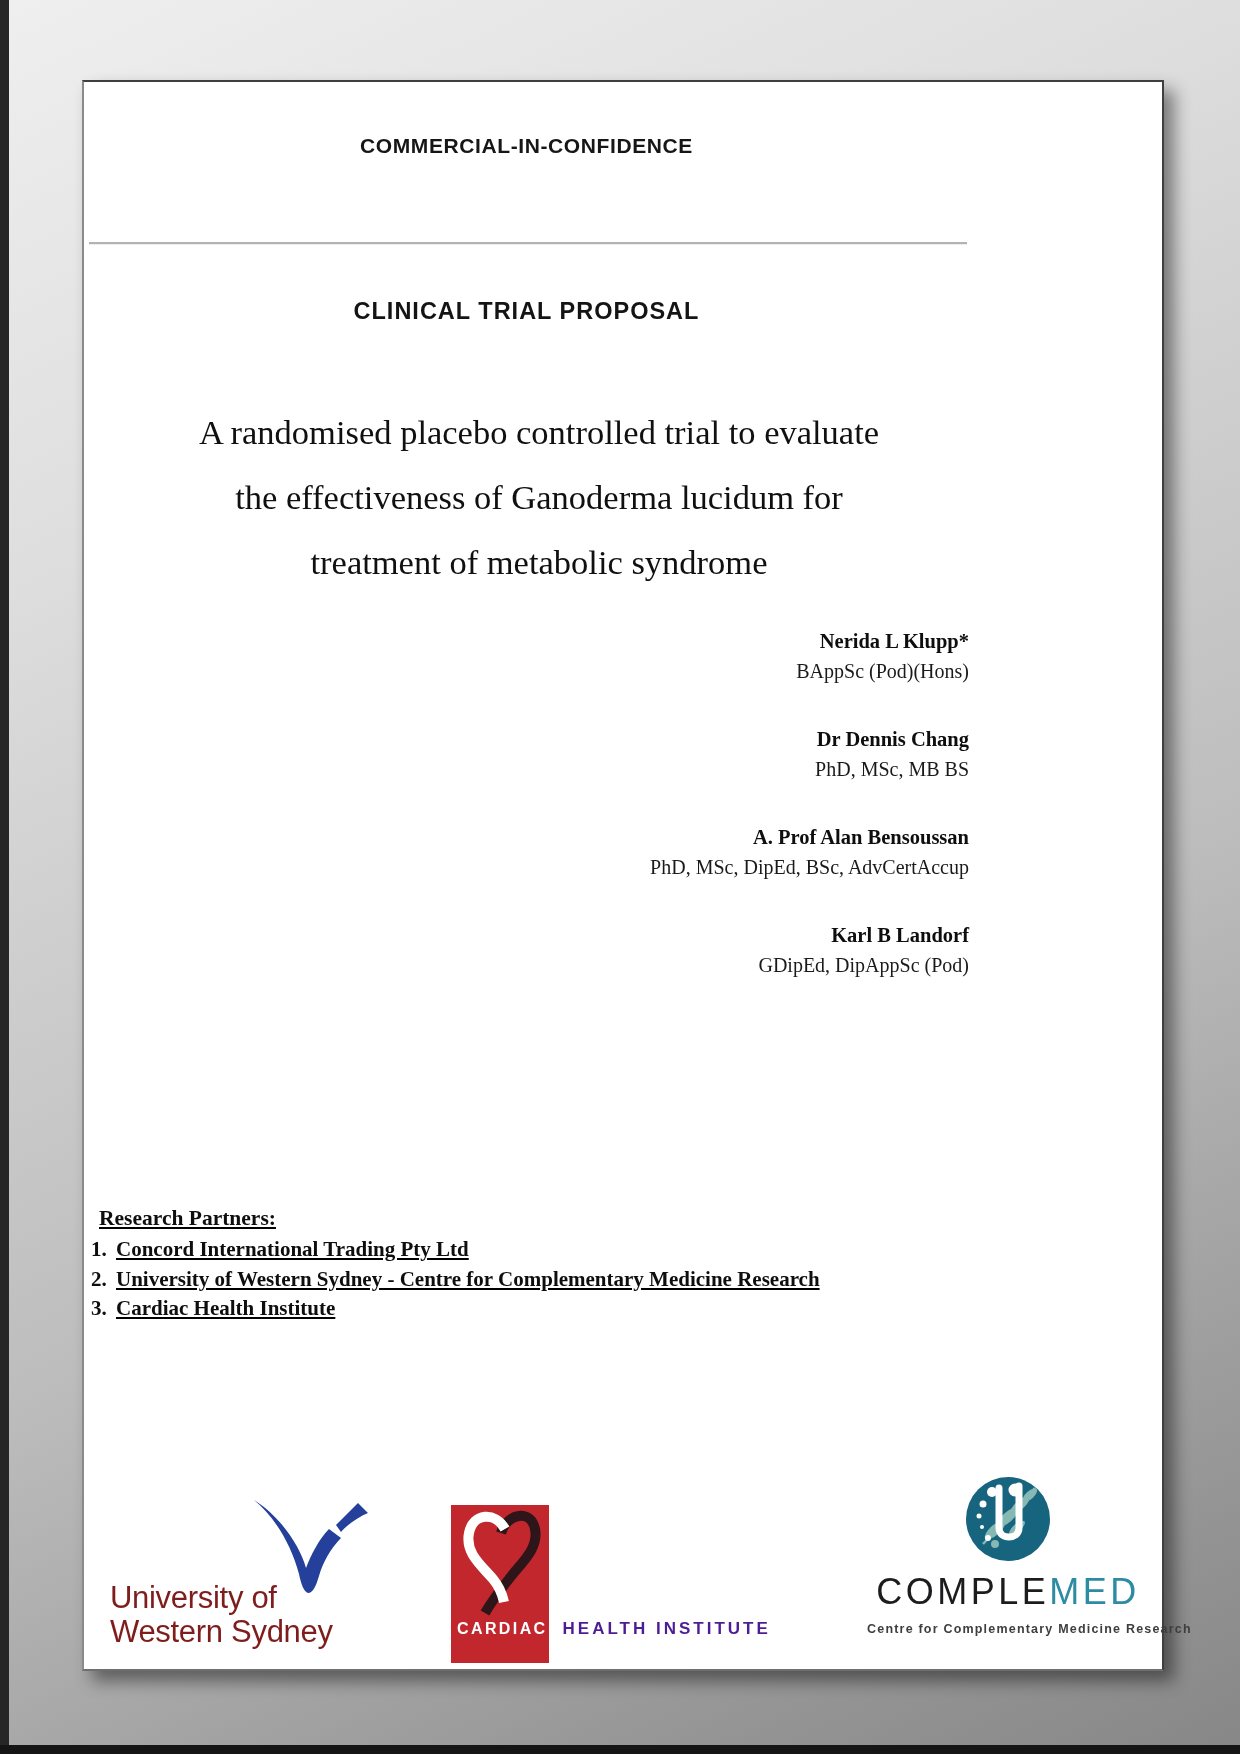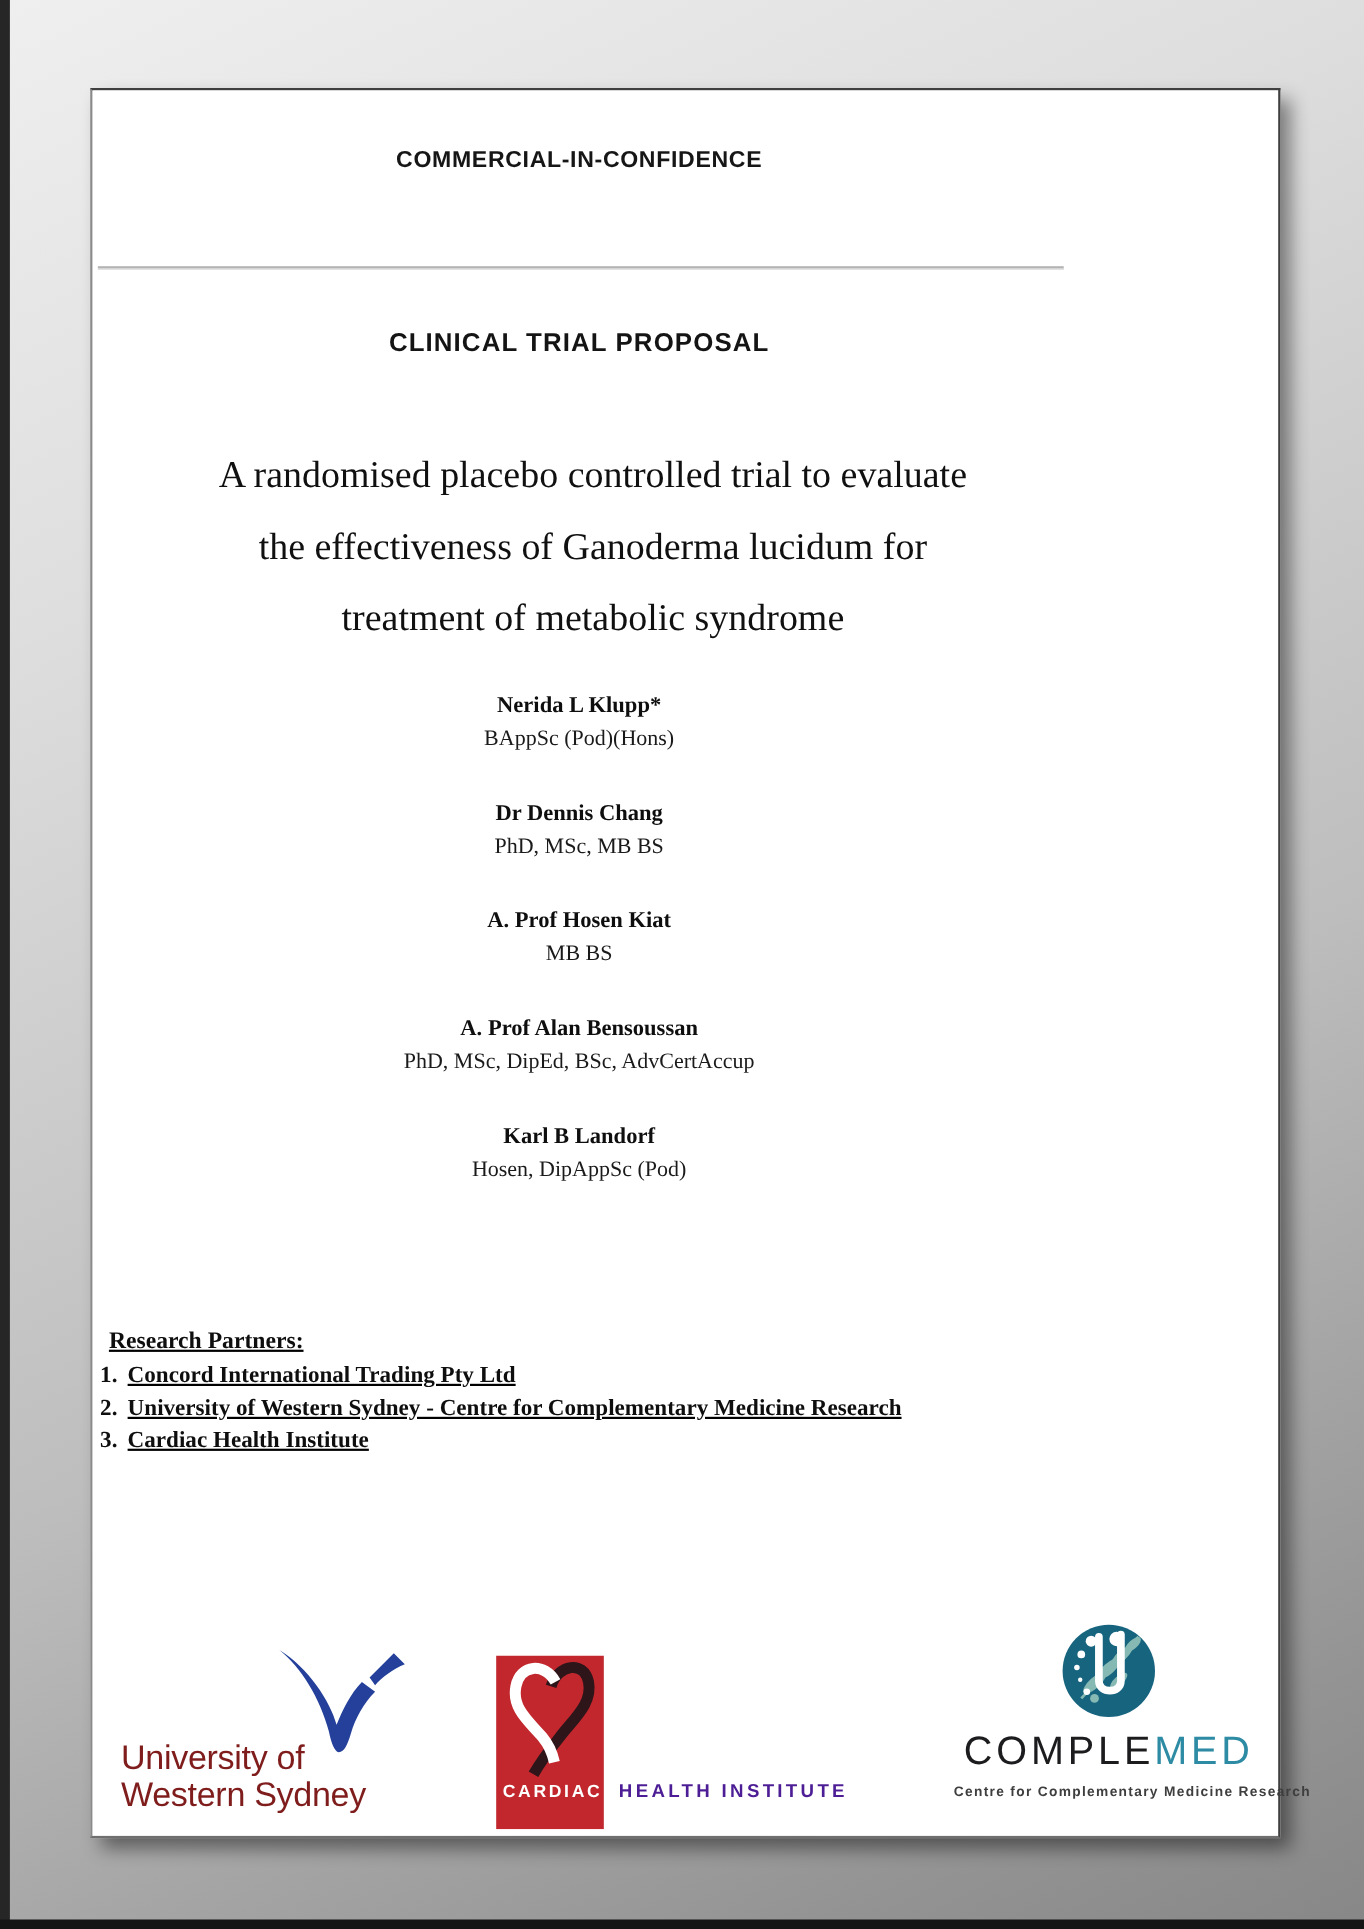"Nerida L Klupp*" .authors { text-align: center -> right }
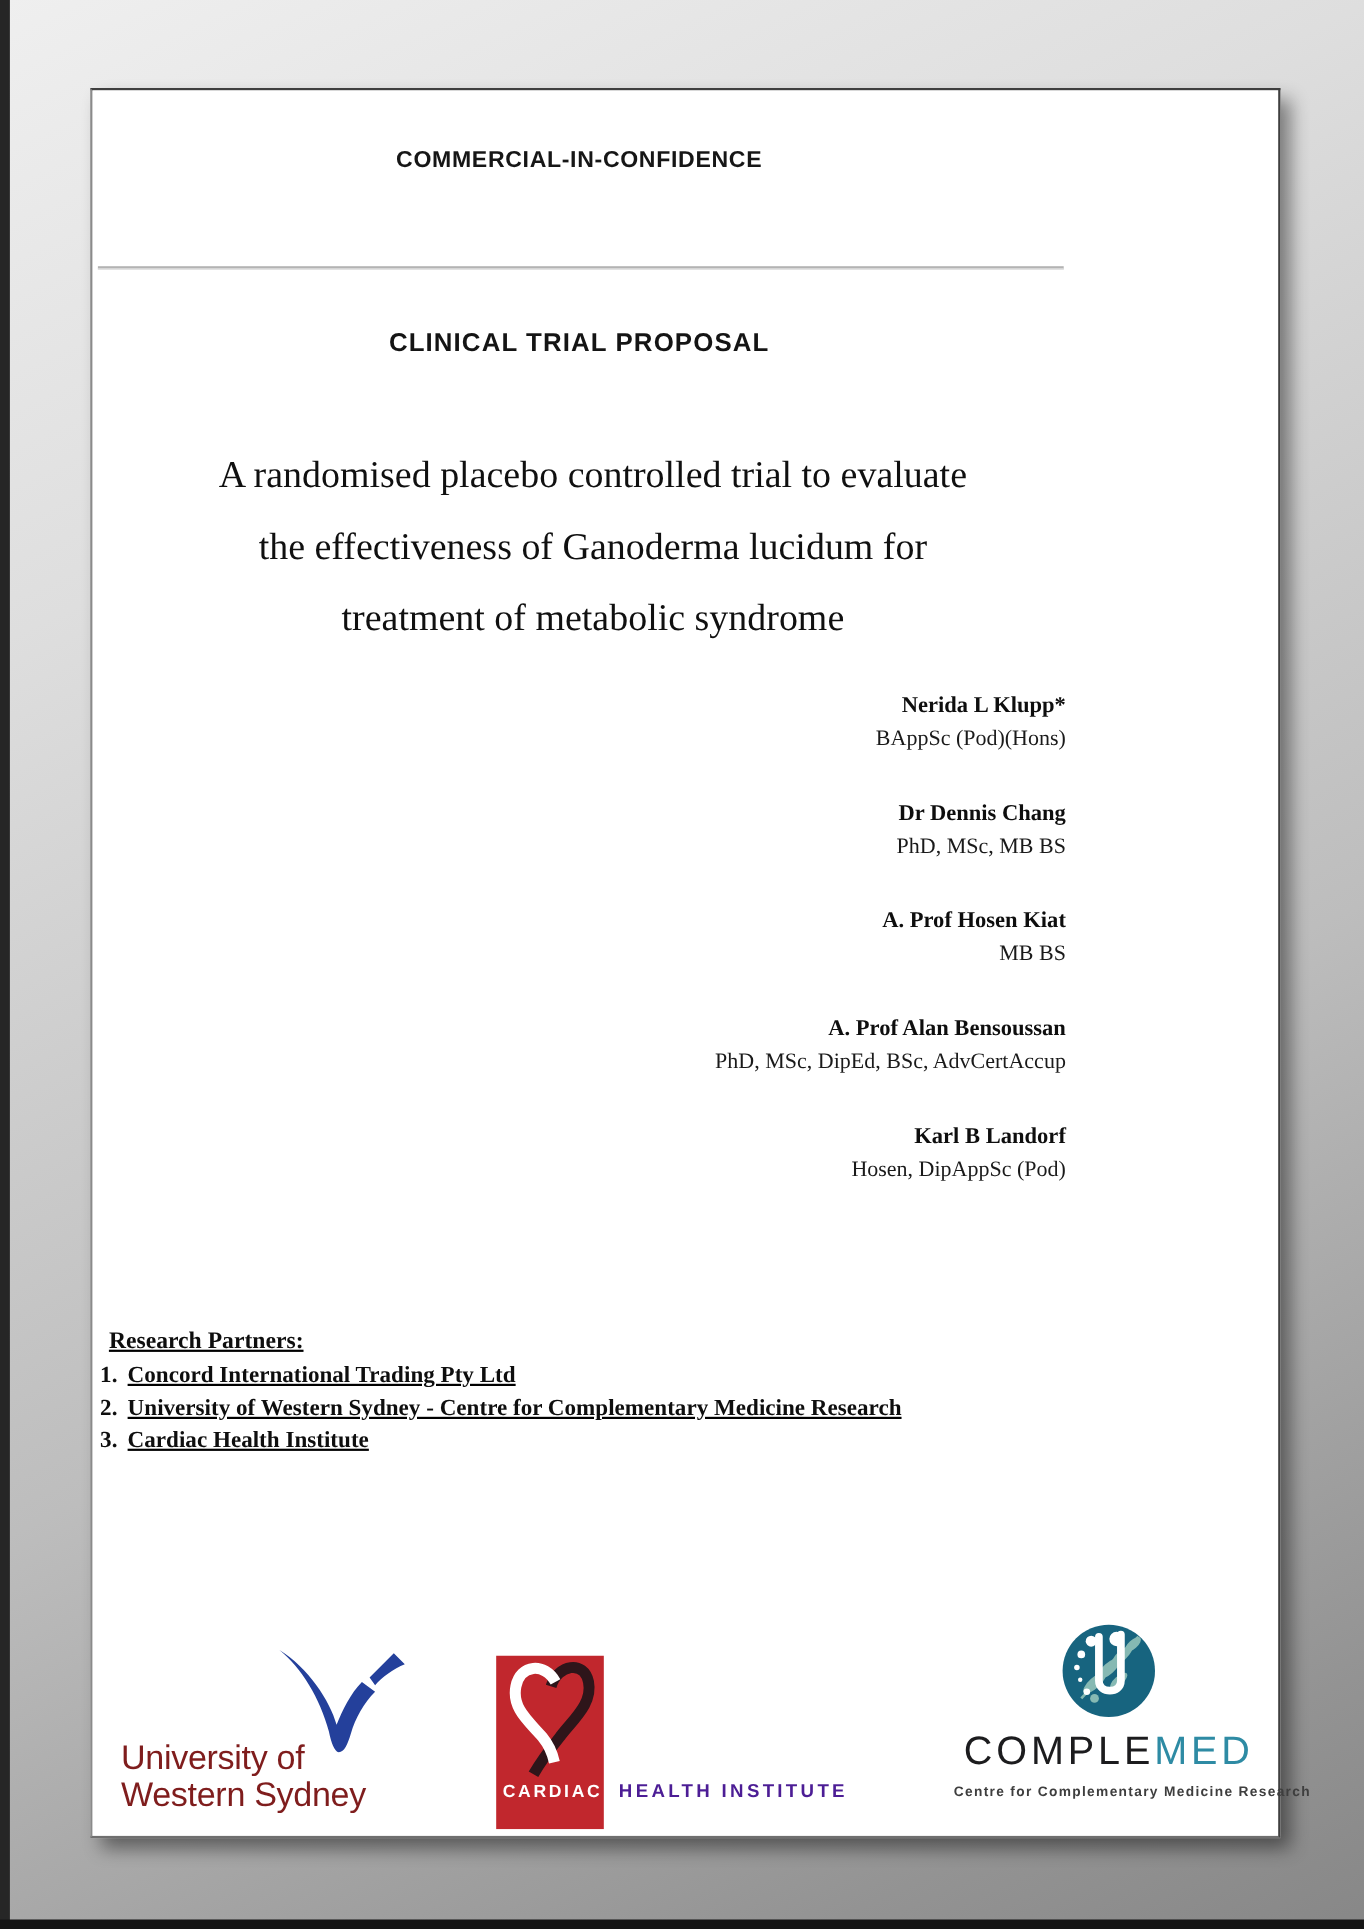"A. Prof Hosen Kiat" div.author { html: <div> <div>A. Prof Hosen Kiat</div> <div>MB BS</div> </div> -> none }
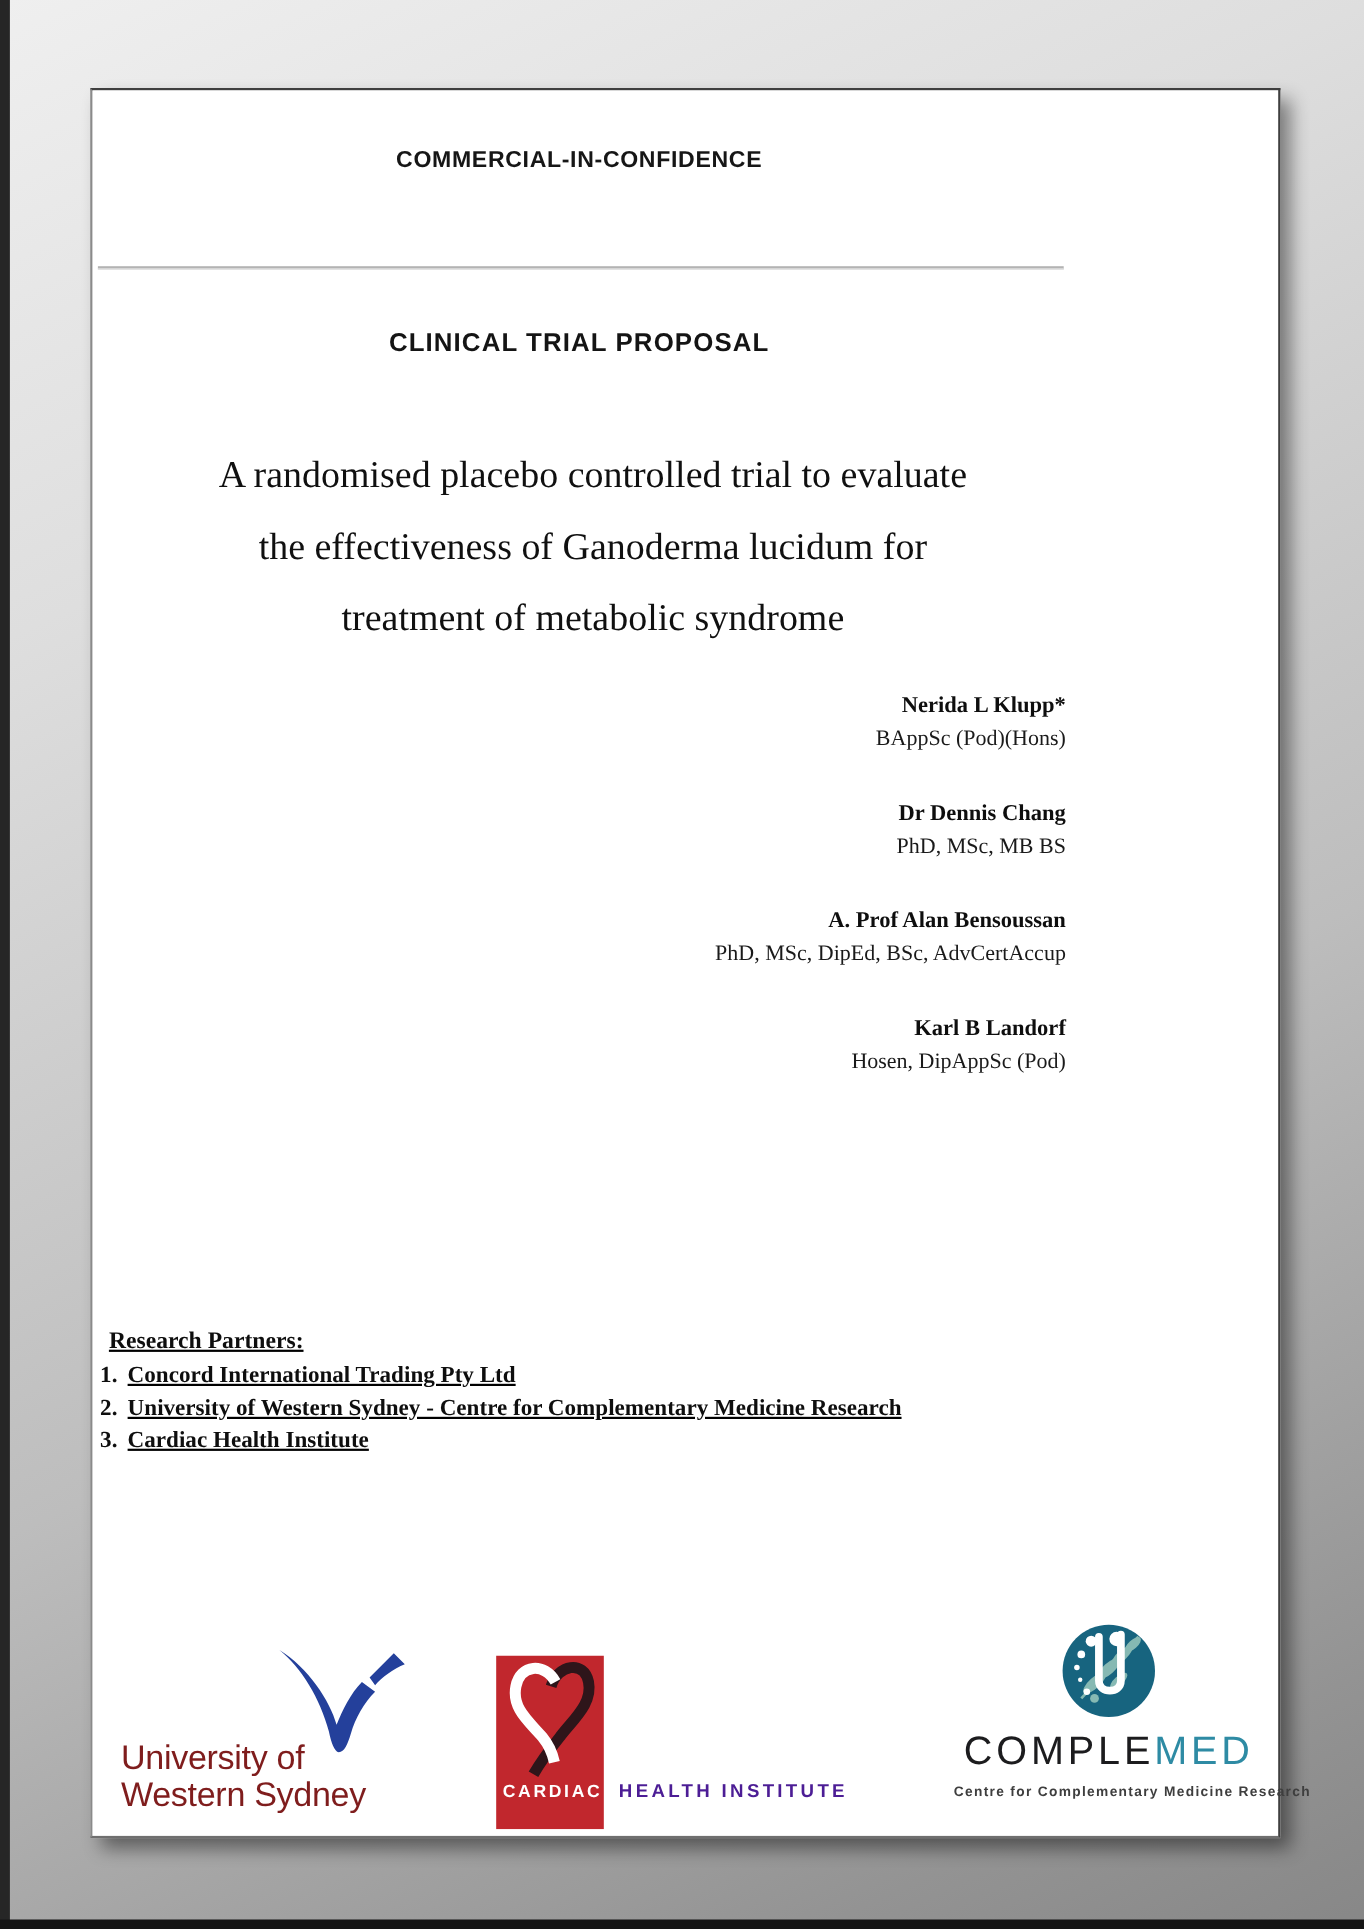"Hosen, DipAppSc (Pod)" div.a-qual { text: Hosen -> GDipEd }
